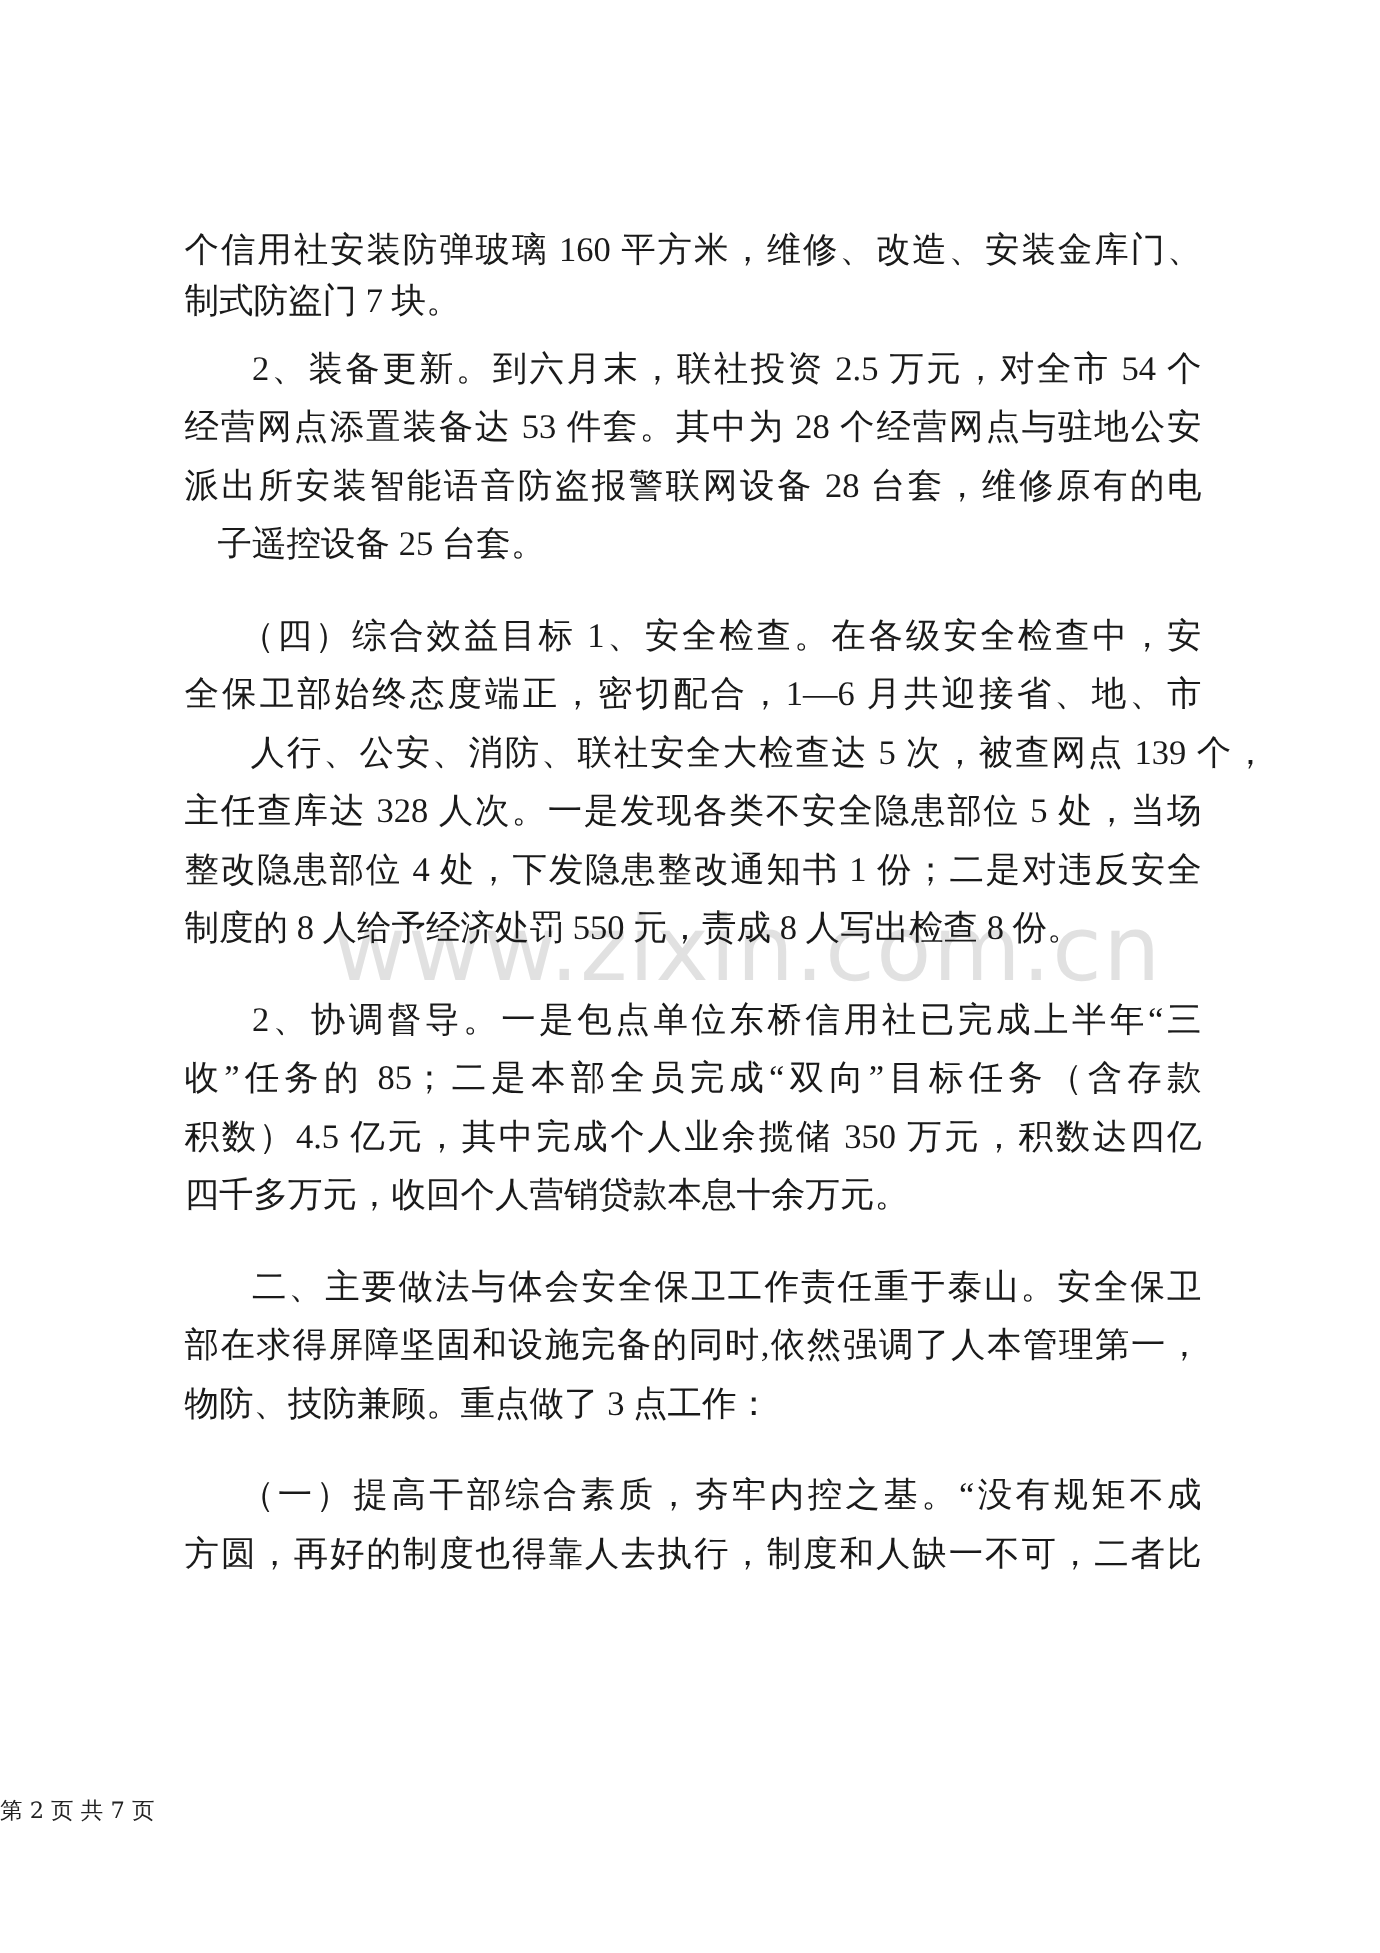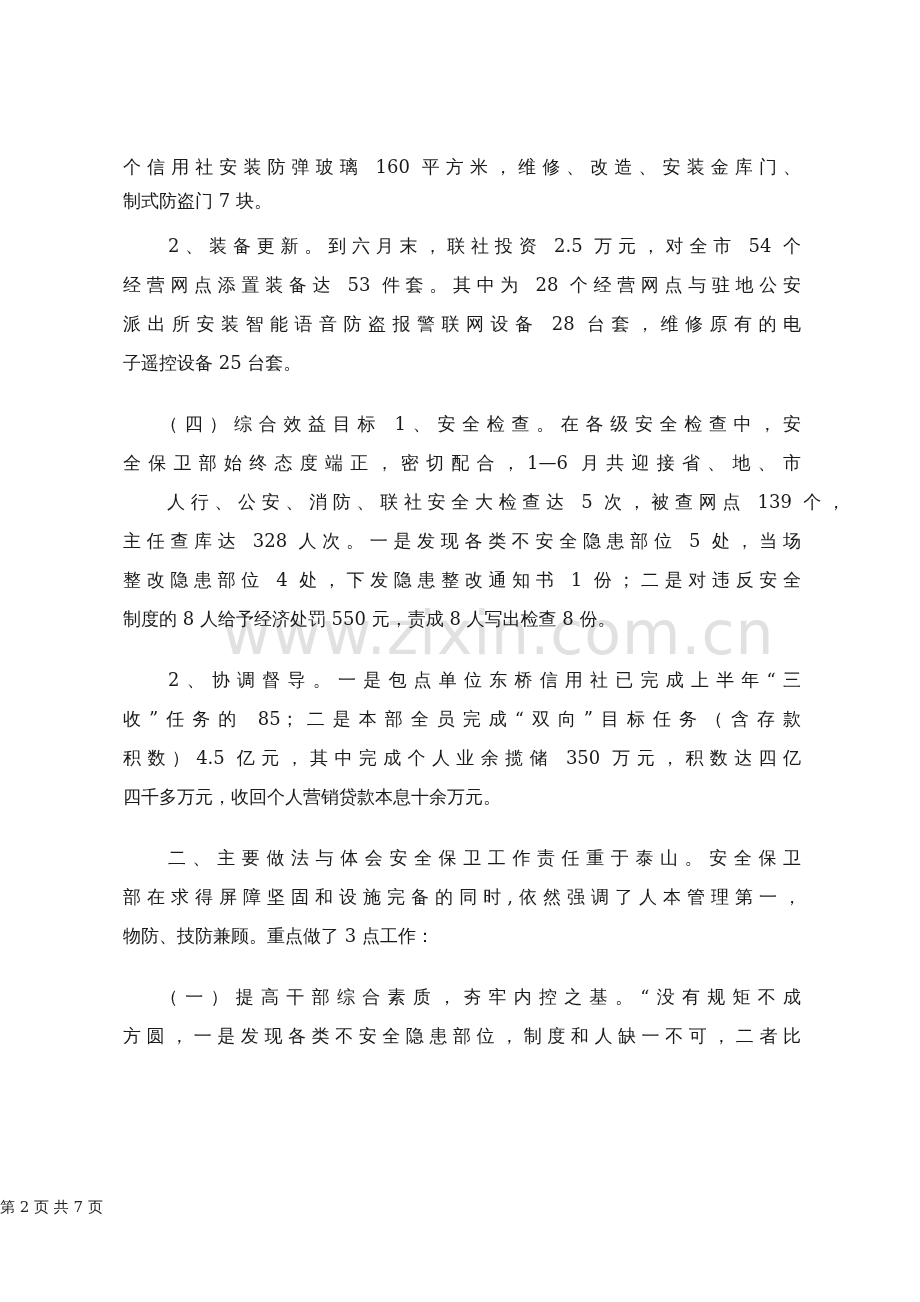"个信用社安装防弹玻璃 160 平方米，维修、改造、安装金库门、" .line { font-family: none -> Liberation Serif, serif; font-size: 18px -> 23px }
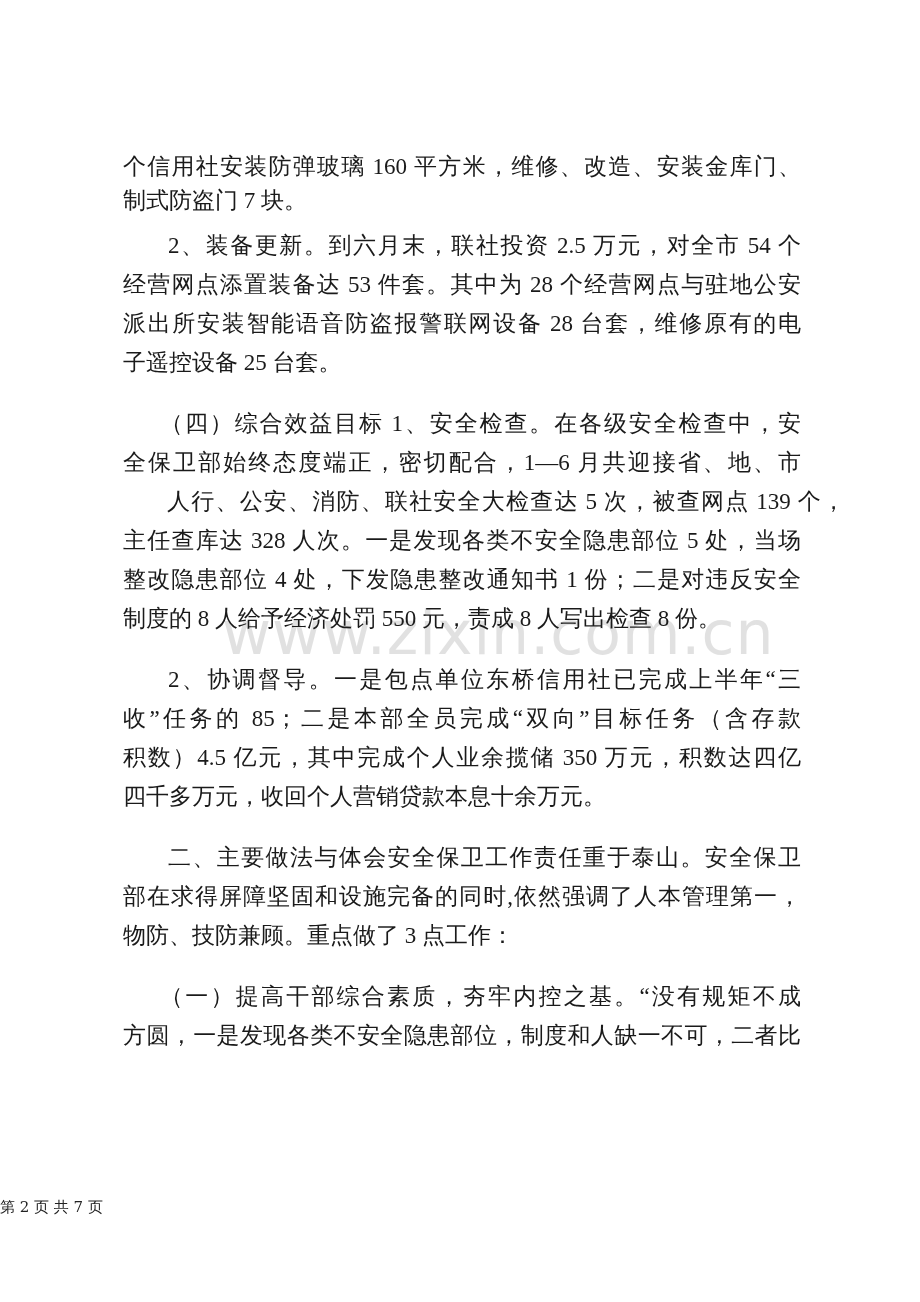"子遥控设备 25 台套。" div.line { margin-left: none -> 22px }
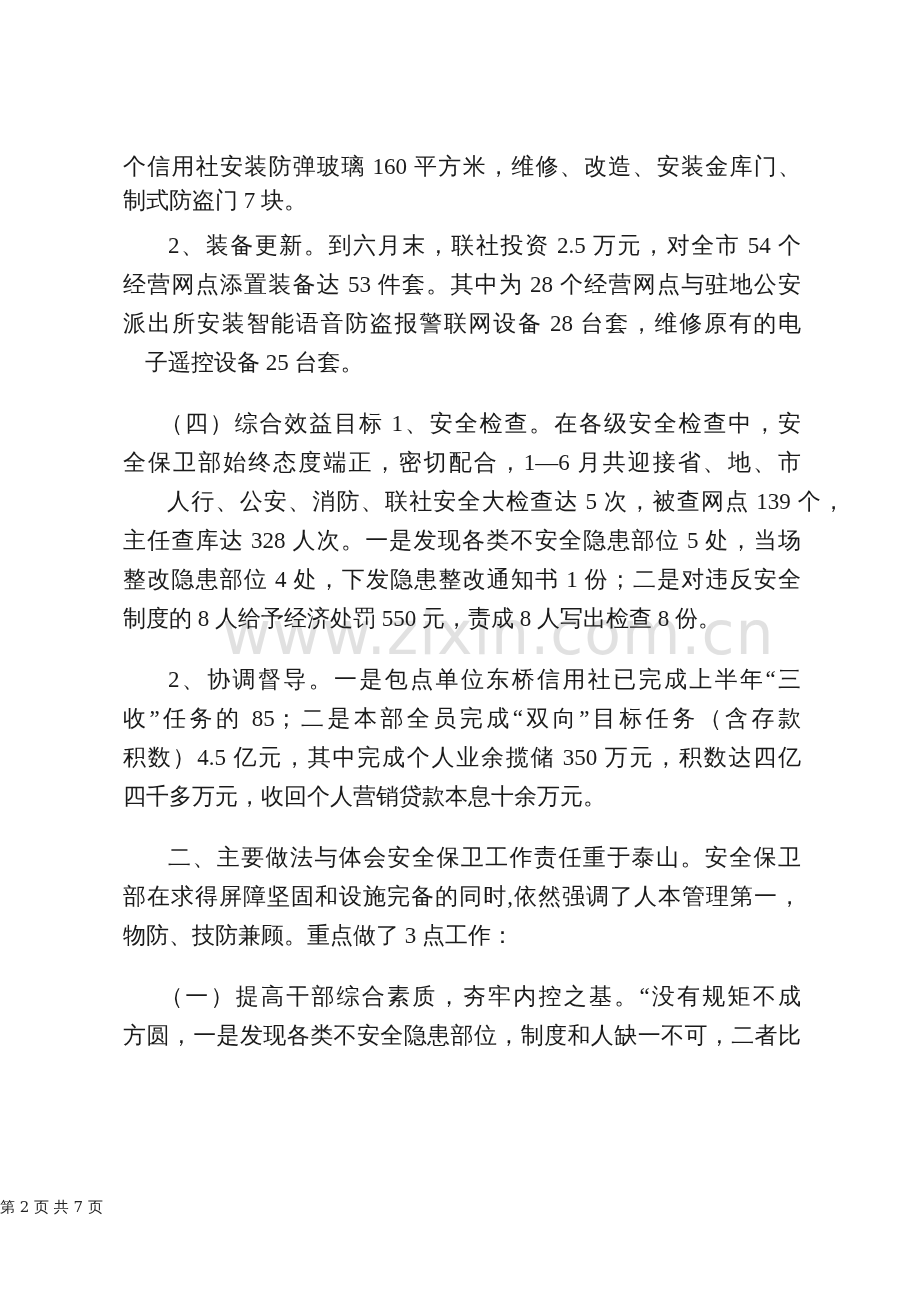"方圆，一是发现各类不安全隐患部位，制度和人缺一不可，二者比" div.line { text: 一是发现各类不安全隐患部位 -> 再好的制度也得靠人去执行 }
